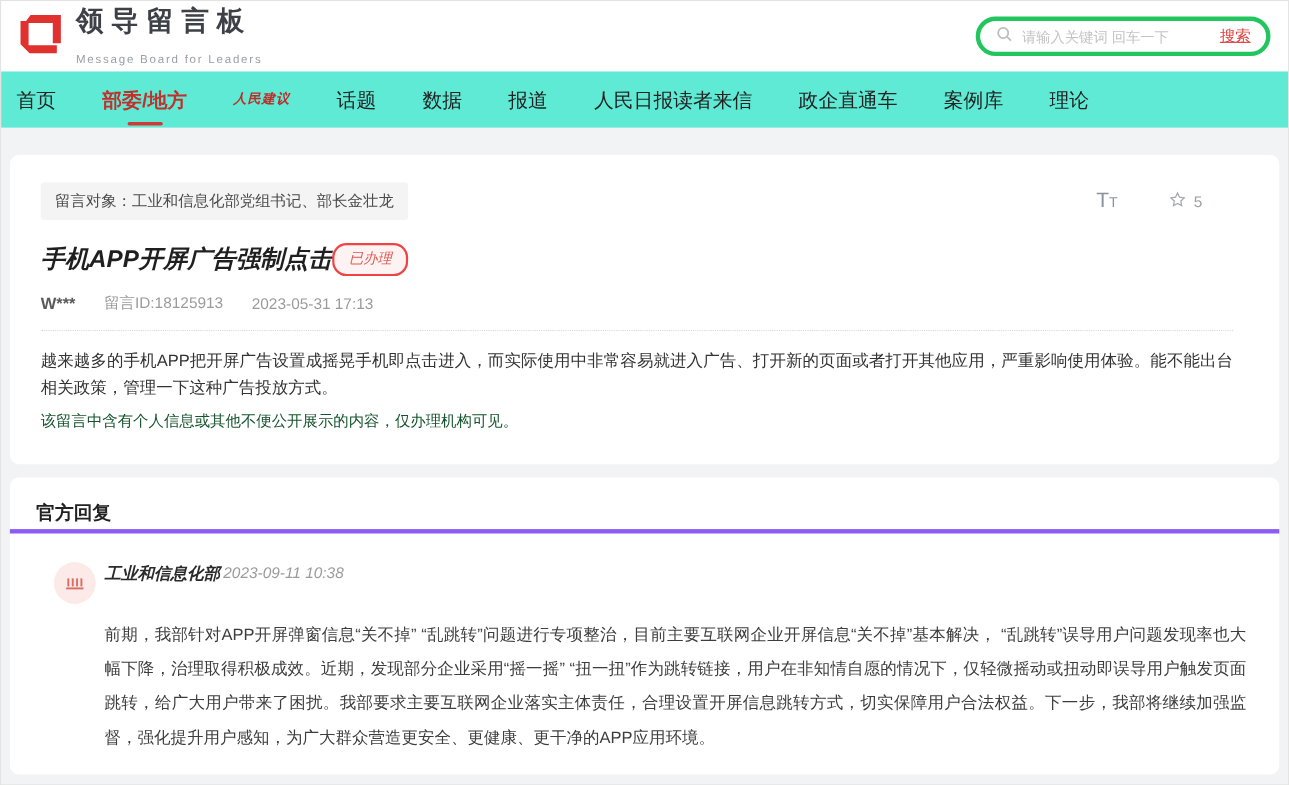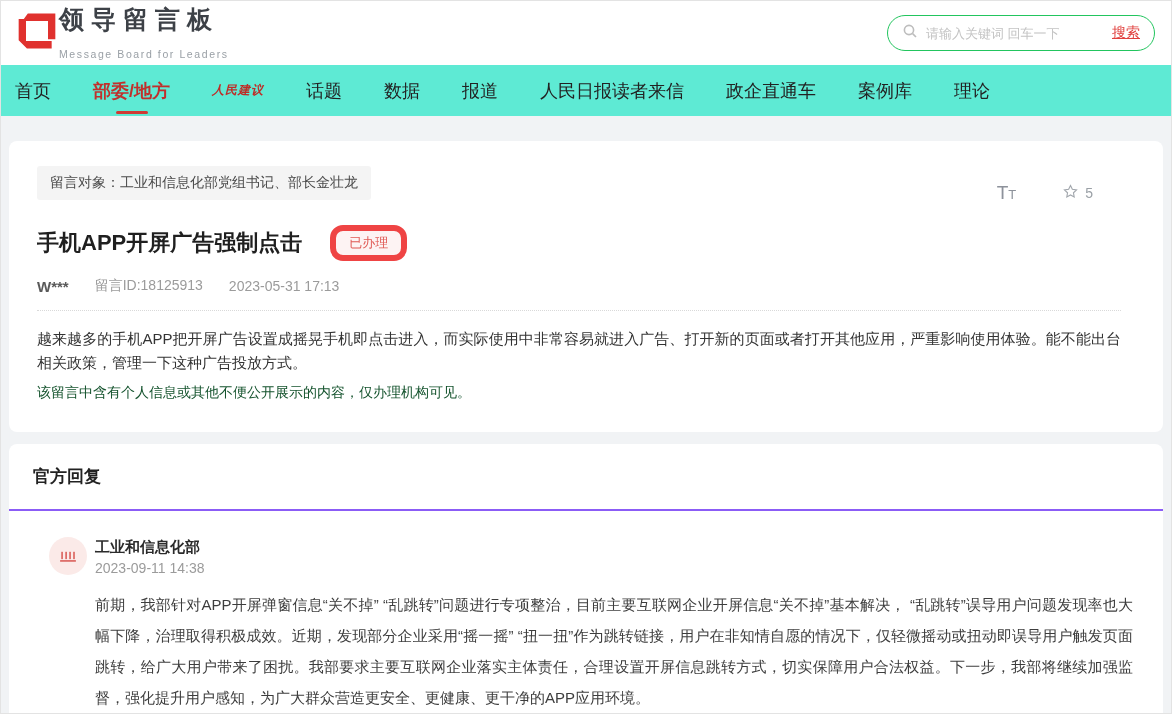"领导留言板" .logo { gap: 0 -> 10px }
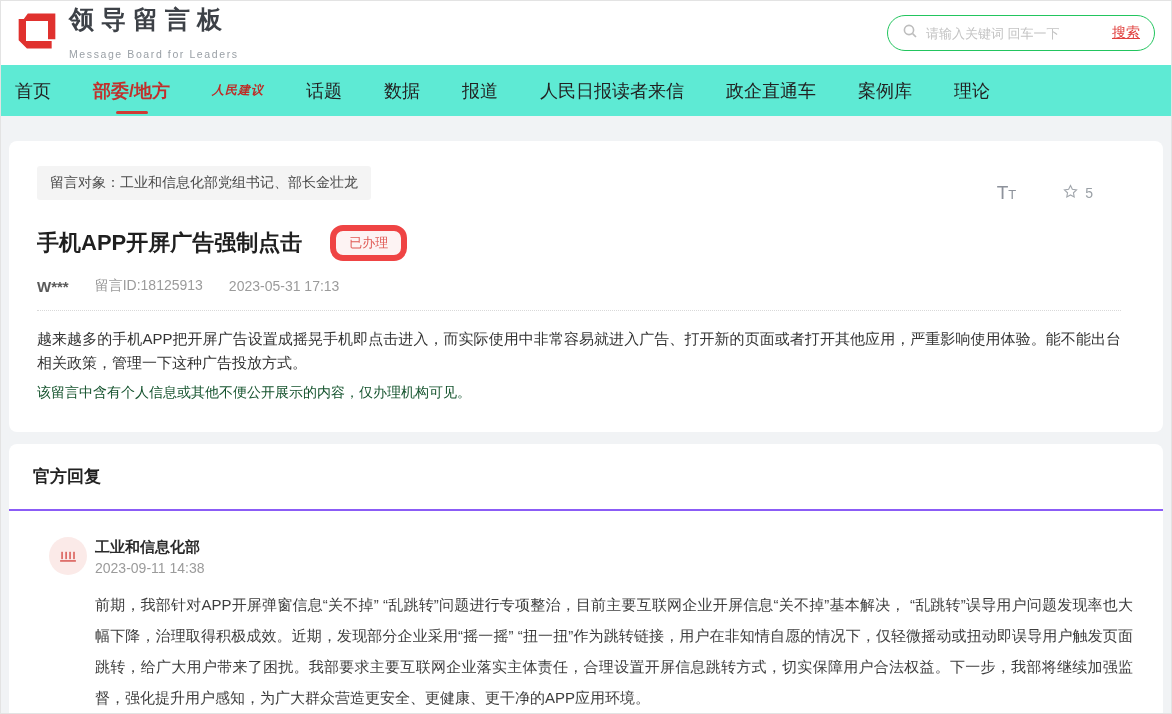"请输入关键词 回车一下" .search-pill { border: 1px solid #22c55e -> 4px solid #22c55e }
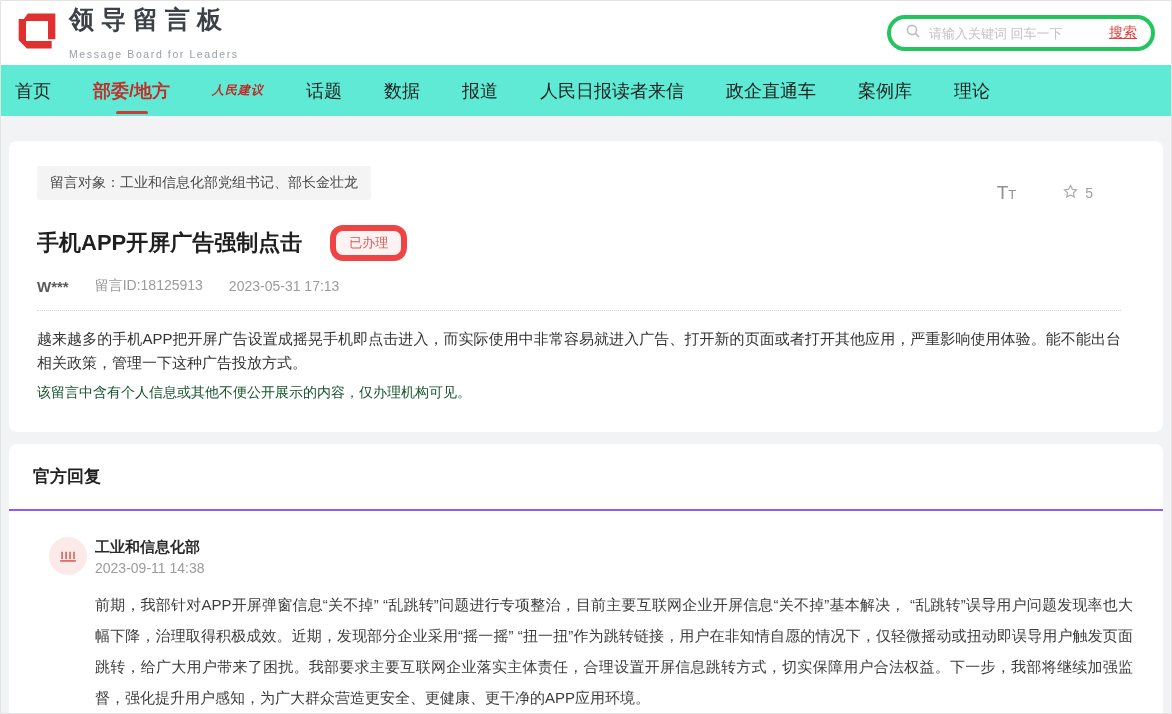"TT" .top-tools { margin-top: 16px -> 6px }
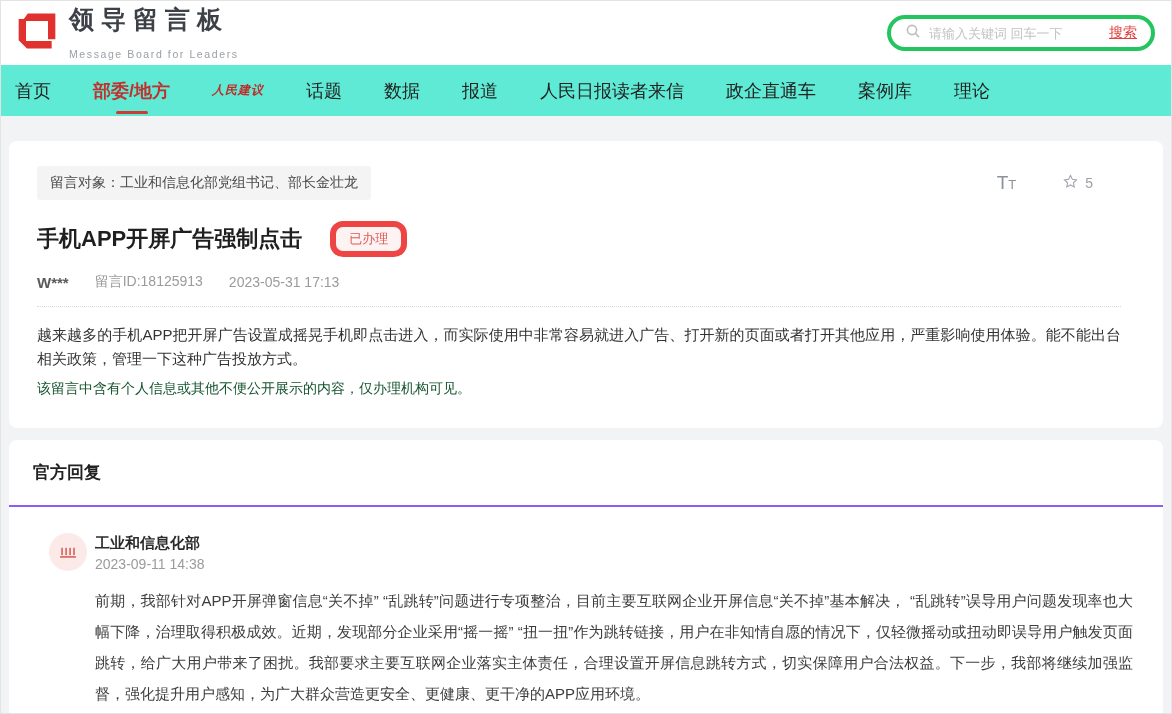"手机APP开屏广告强制点击" .title-row { align-items: center -> none; font-style: none -> italic; gap: 28px -> 0 }
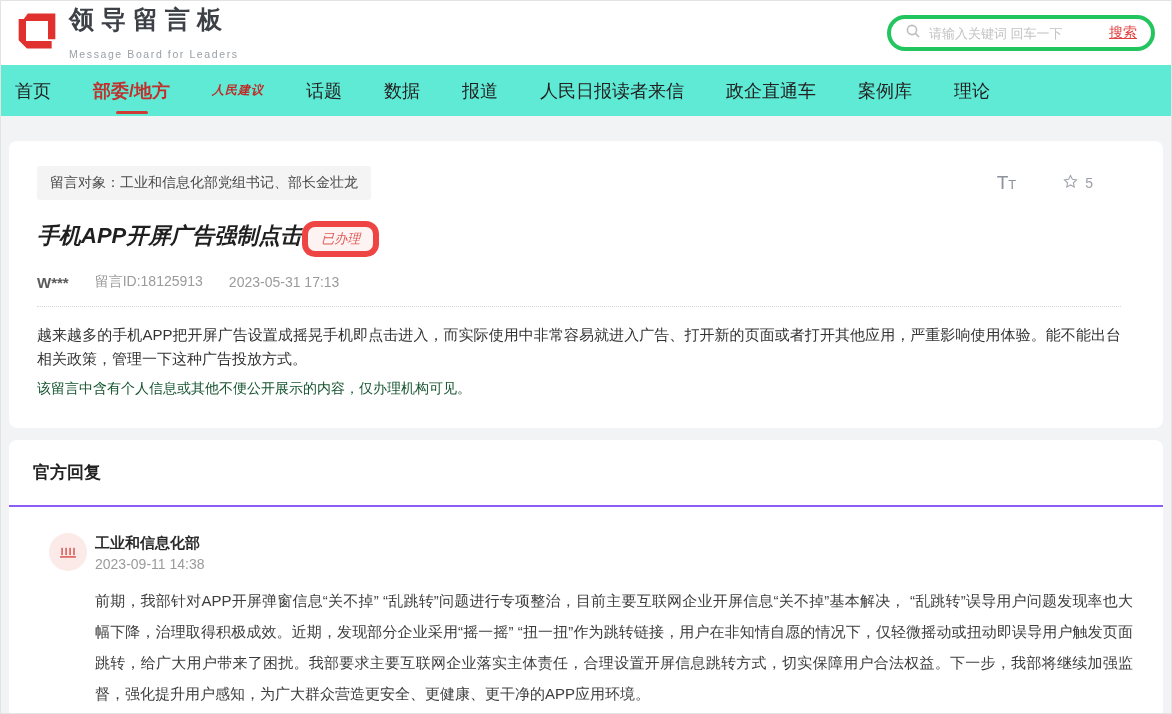"已办理" .status-badge { border: 6px solid #ef4444 -> 2px solid #ef4444 }
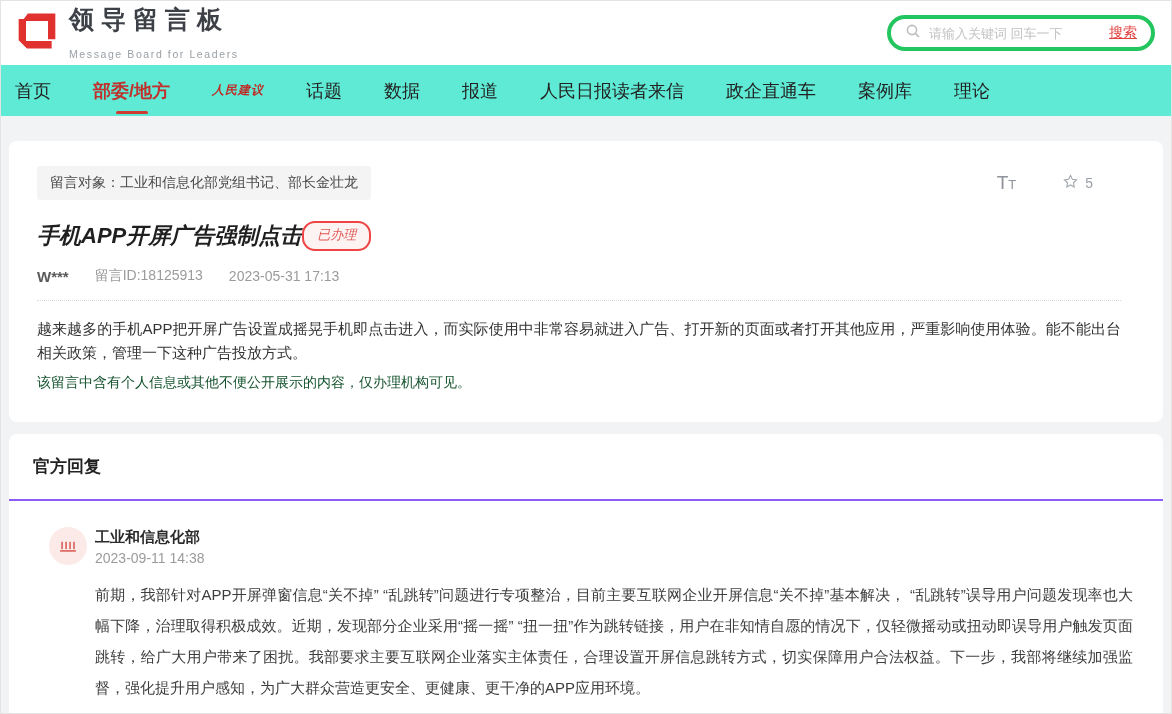"官方回复" .reply-header { border-bottom: 2px solid #8b5cf6 -> 4px solid #8b5cf6; padding: 21px 24px 21px 24px -> 21px 24px 3px 24px }
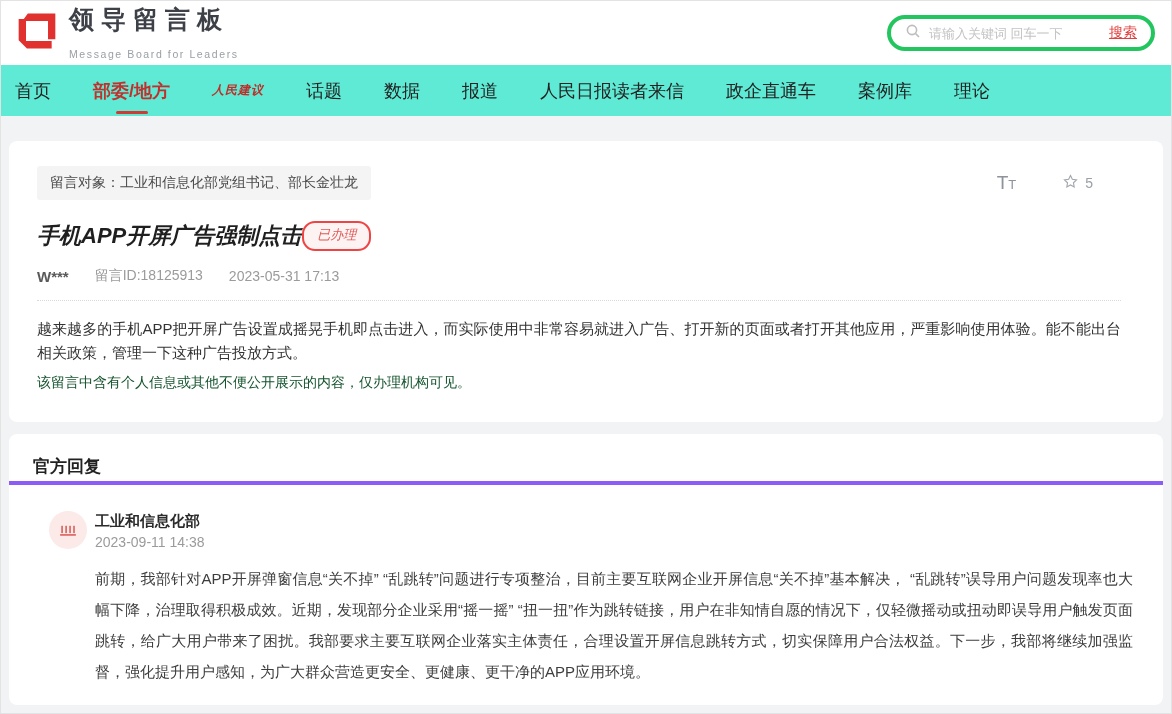"工业和信息化部" .org-info { flex-direction: column -> row; font-style: none -> italic }
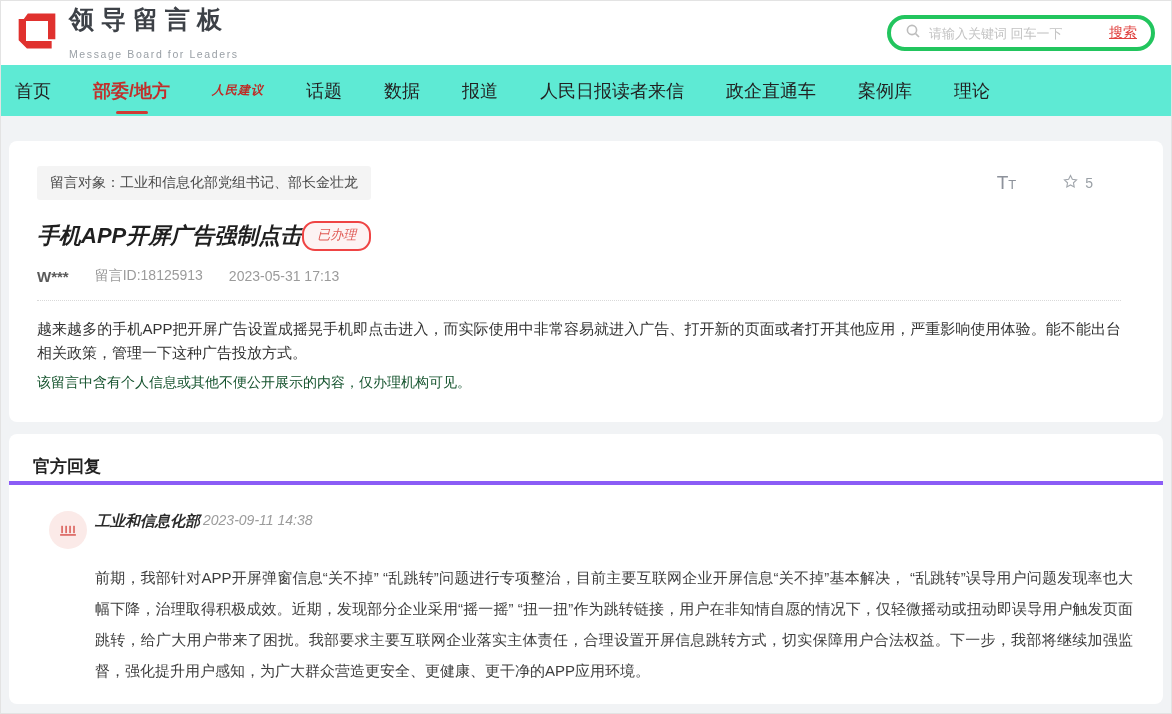"2023-09-11 14:38" span.org-date { text: 14:38 -> 10:38 }
